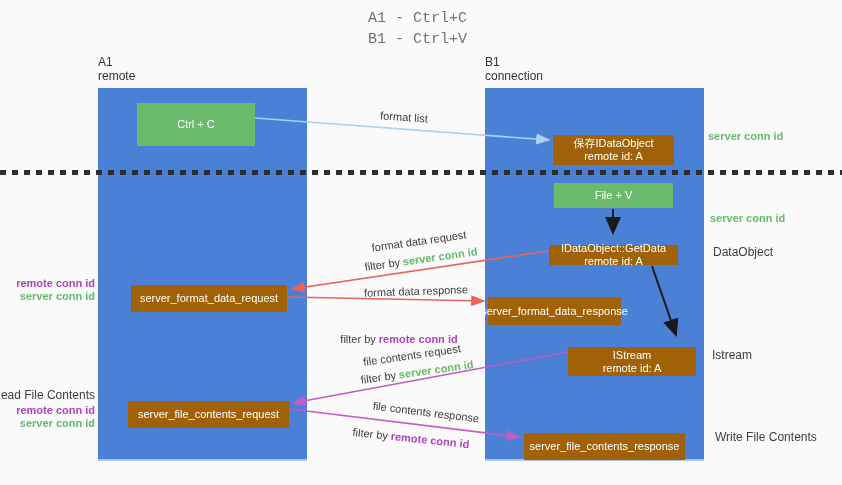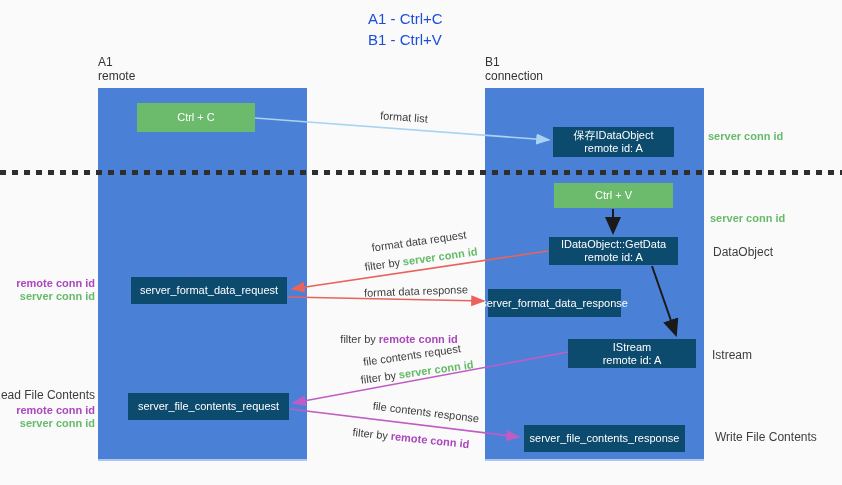"A1 - Ctrl+C" .title { color: #1d4ed8 -> #737373; font-family: none -> Liberation Mono, monospace }
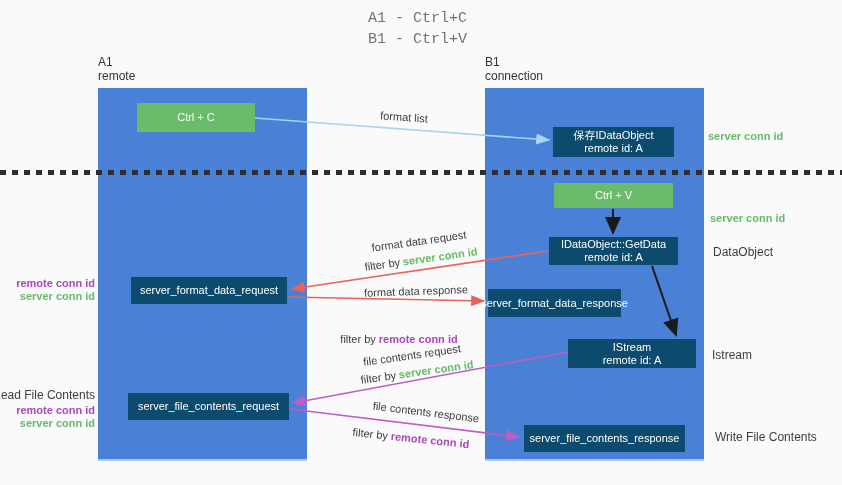"Ctrl + C" .n-ctrl-c { height: 29px -> 43px }
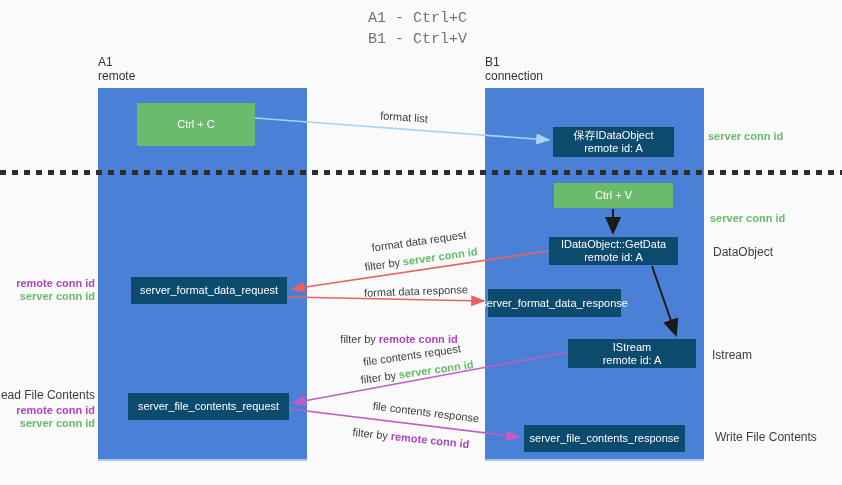"保存IDataObject" .node.orange { background: #0c4a6e -> #a16207; margin-top: none -> 8px }
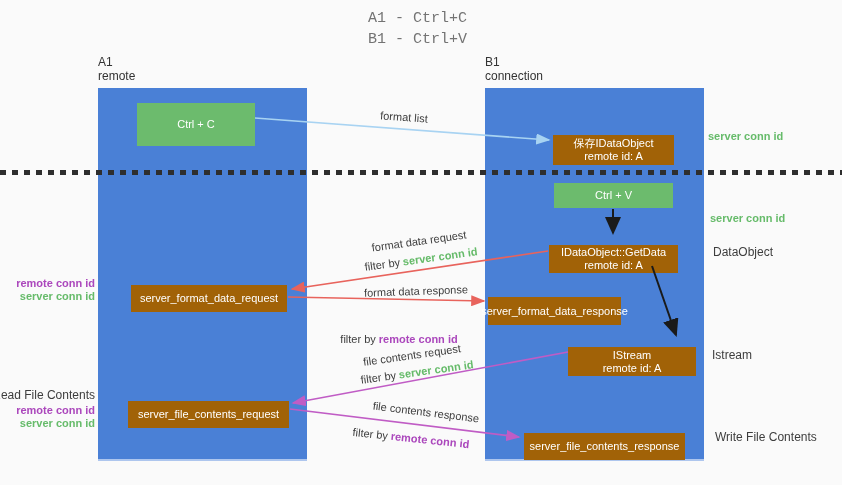"Ctrl + V" span { text: Ctrl -> File }
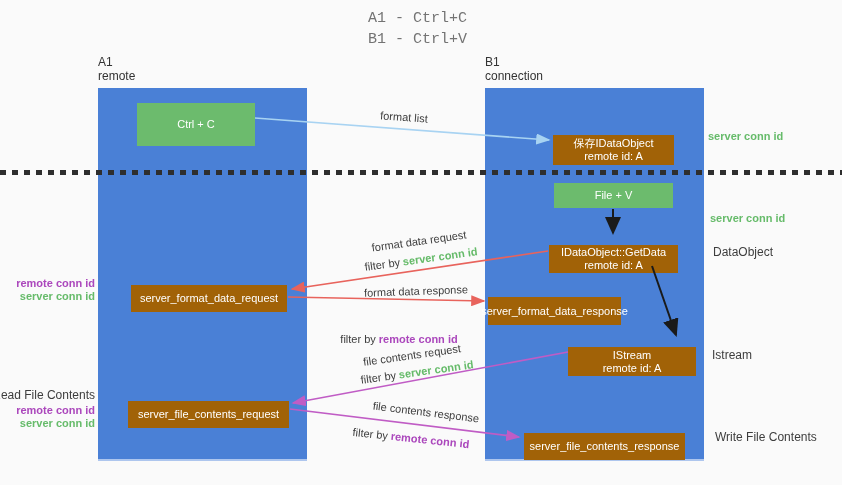"IDataObject::GetData" .n-getdata { height: 28px -> 20px }
